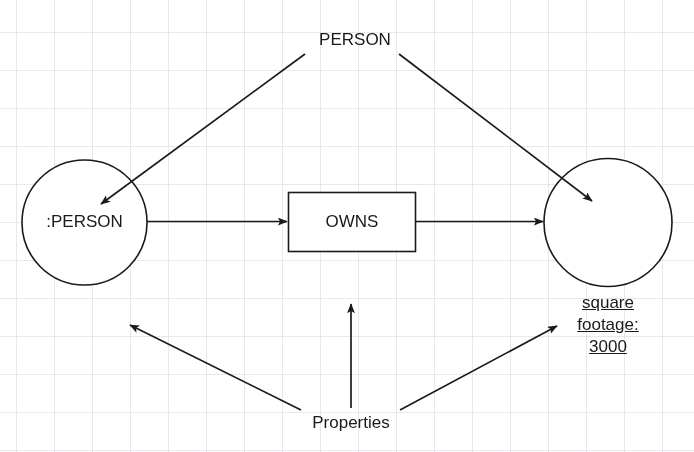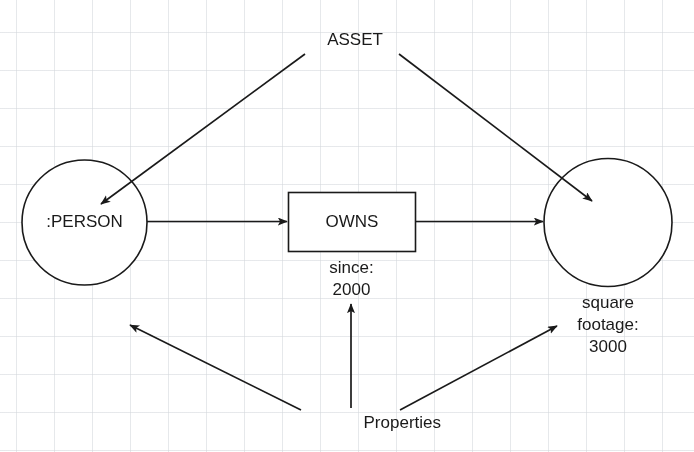"ASSET" div.dgm-text { text: ASSET -> PERSON }
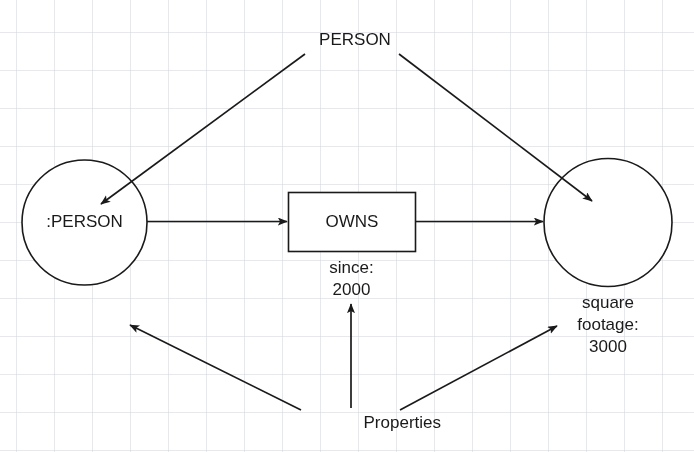"since:" div.dgm-text { html: <div>since: 2000</div> -> none }
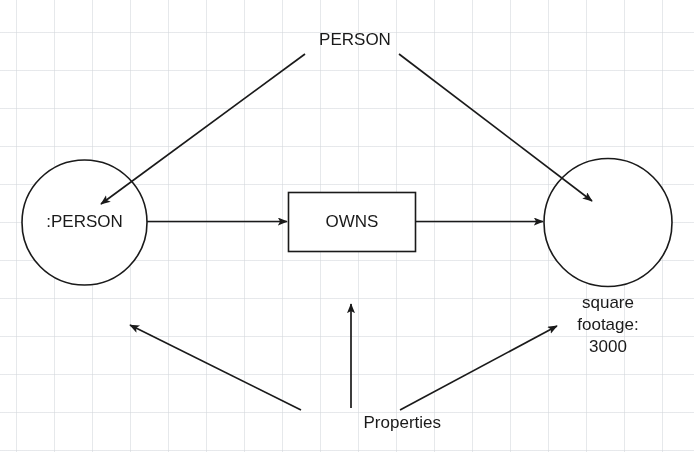"square" .t-sqft { text-decoration: none -> underline }
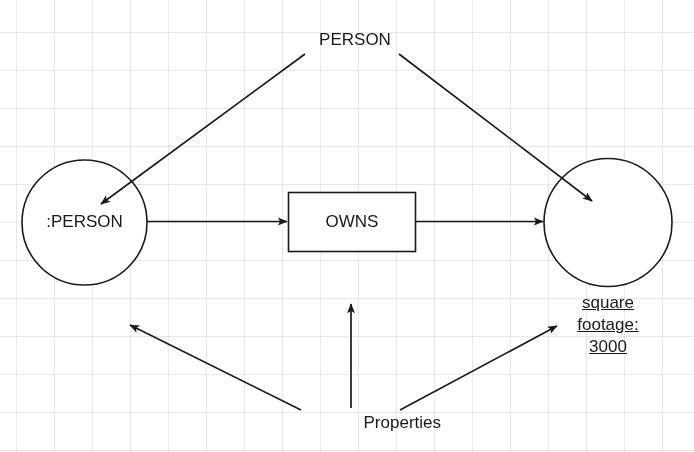"Properties" .t-props { text-align: right -> none }
